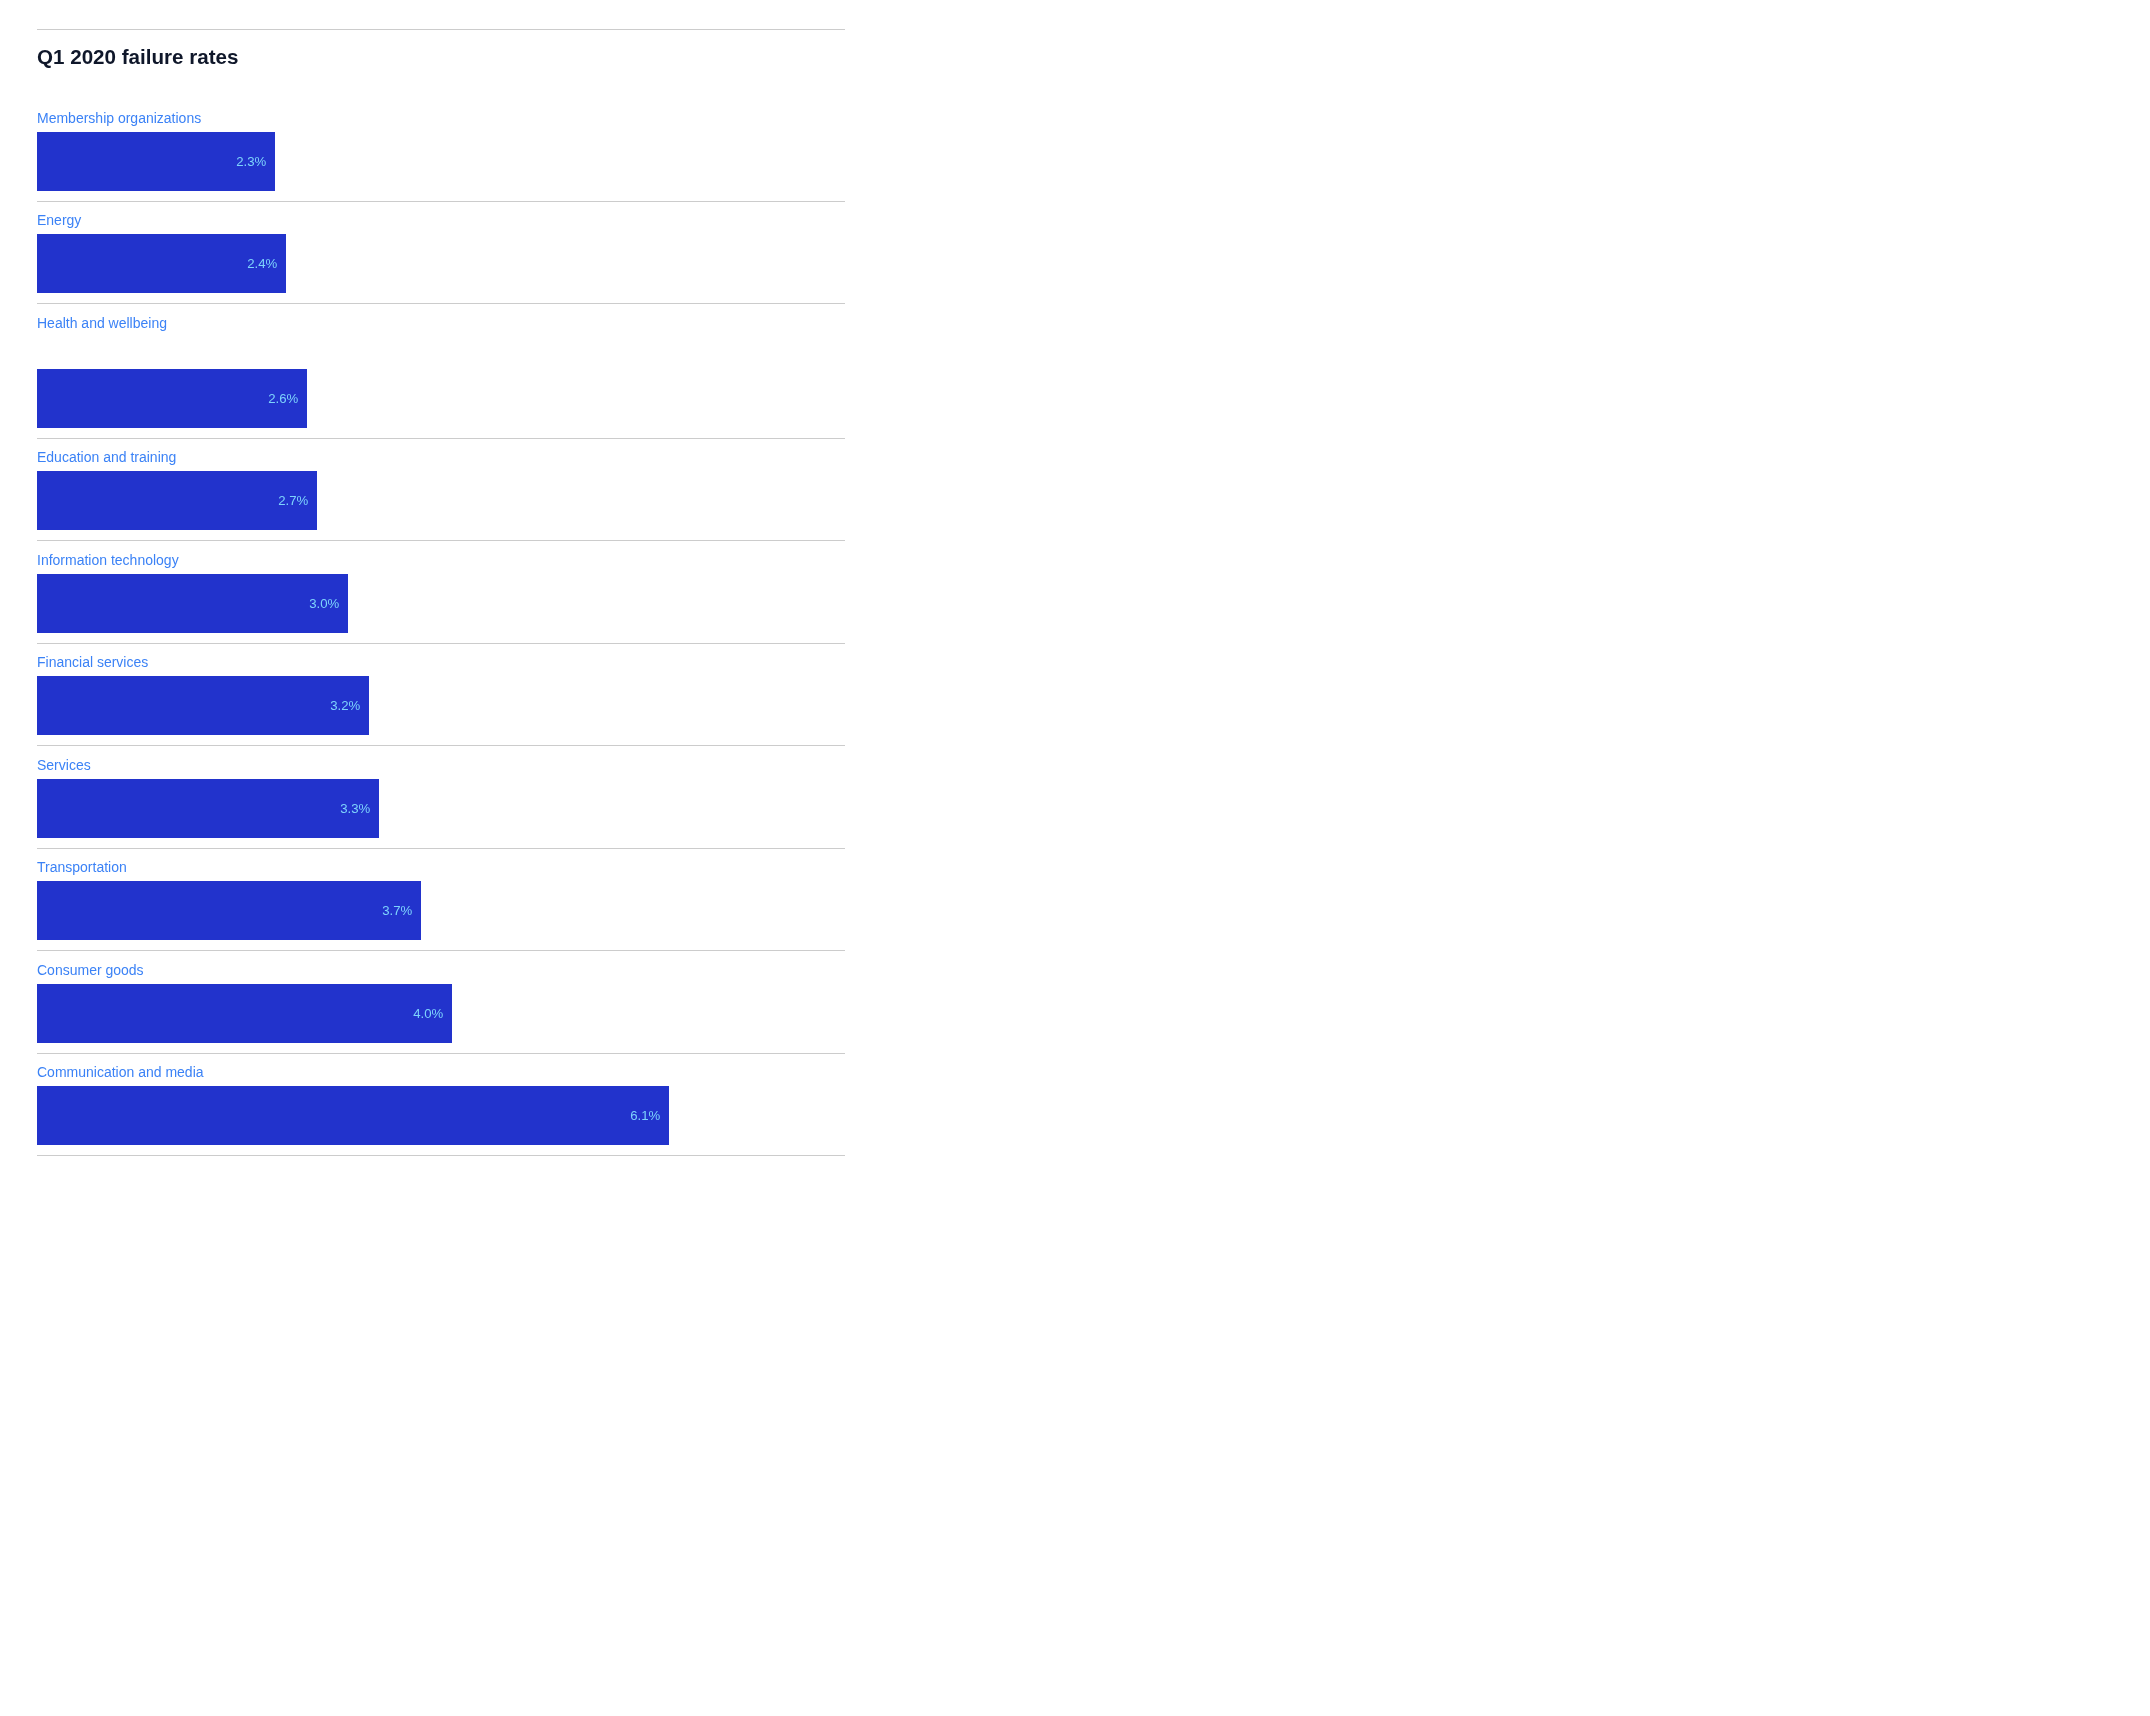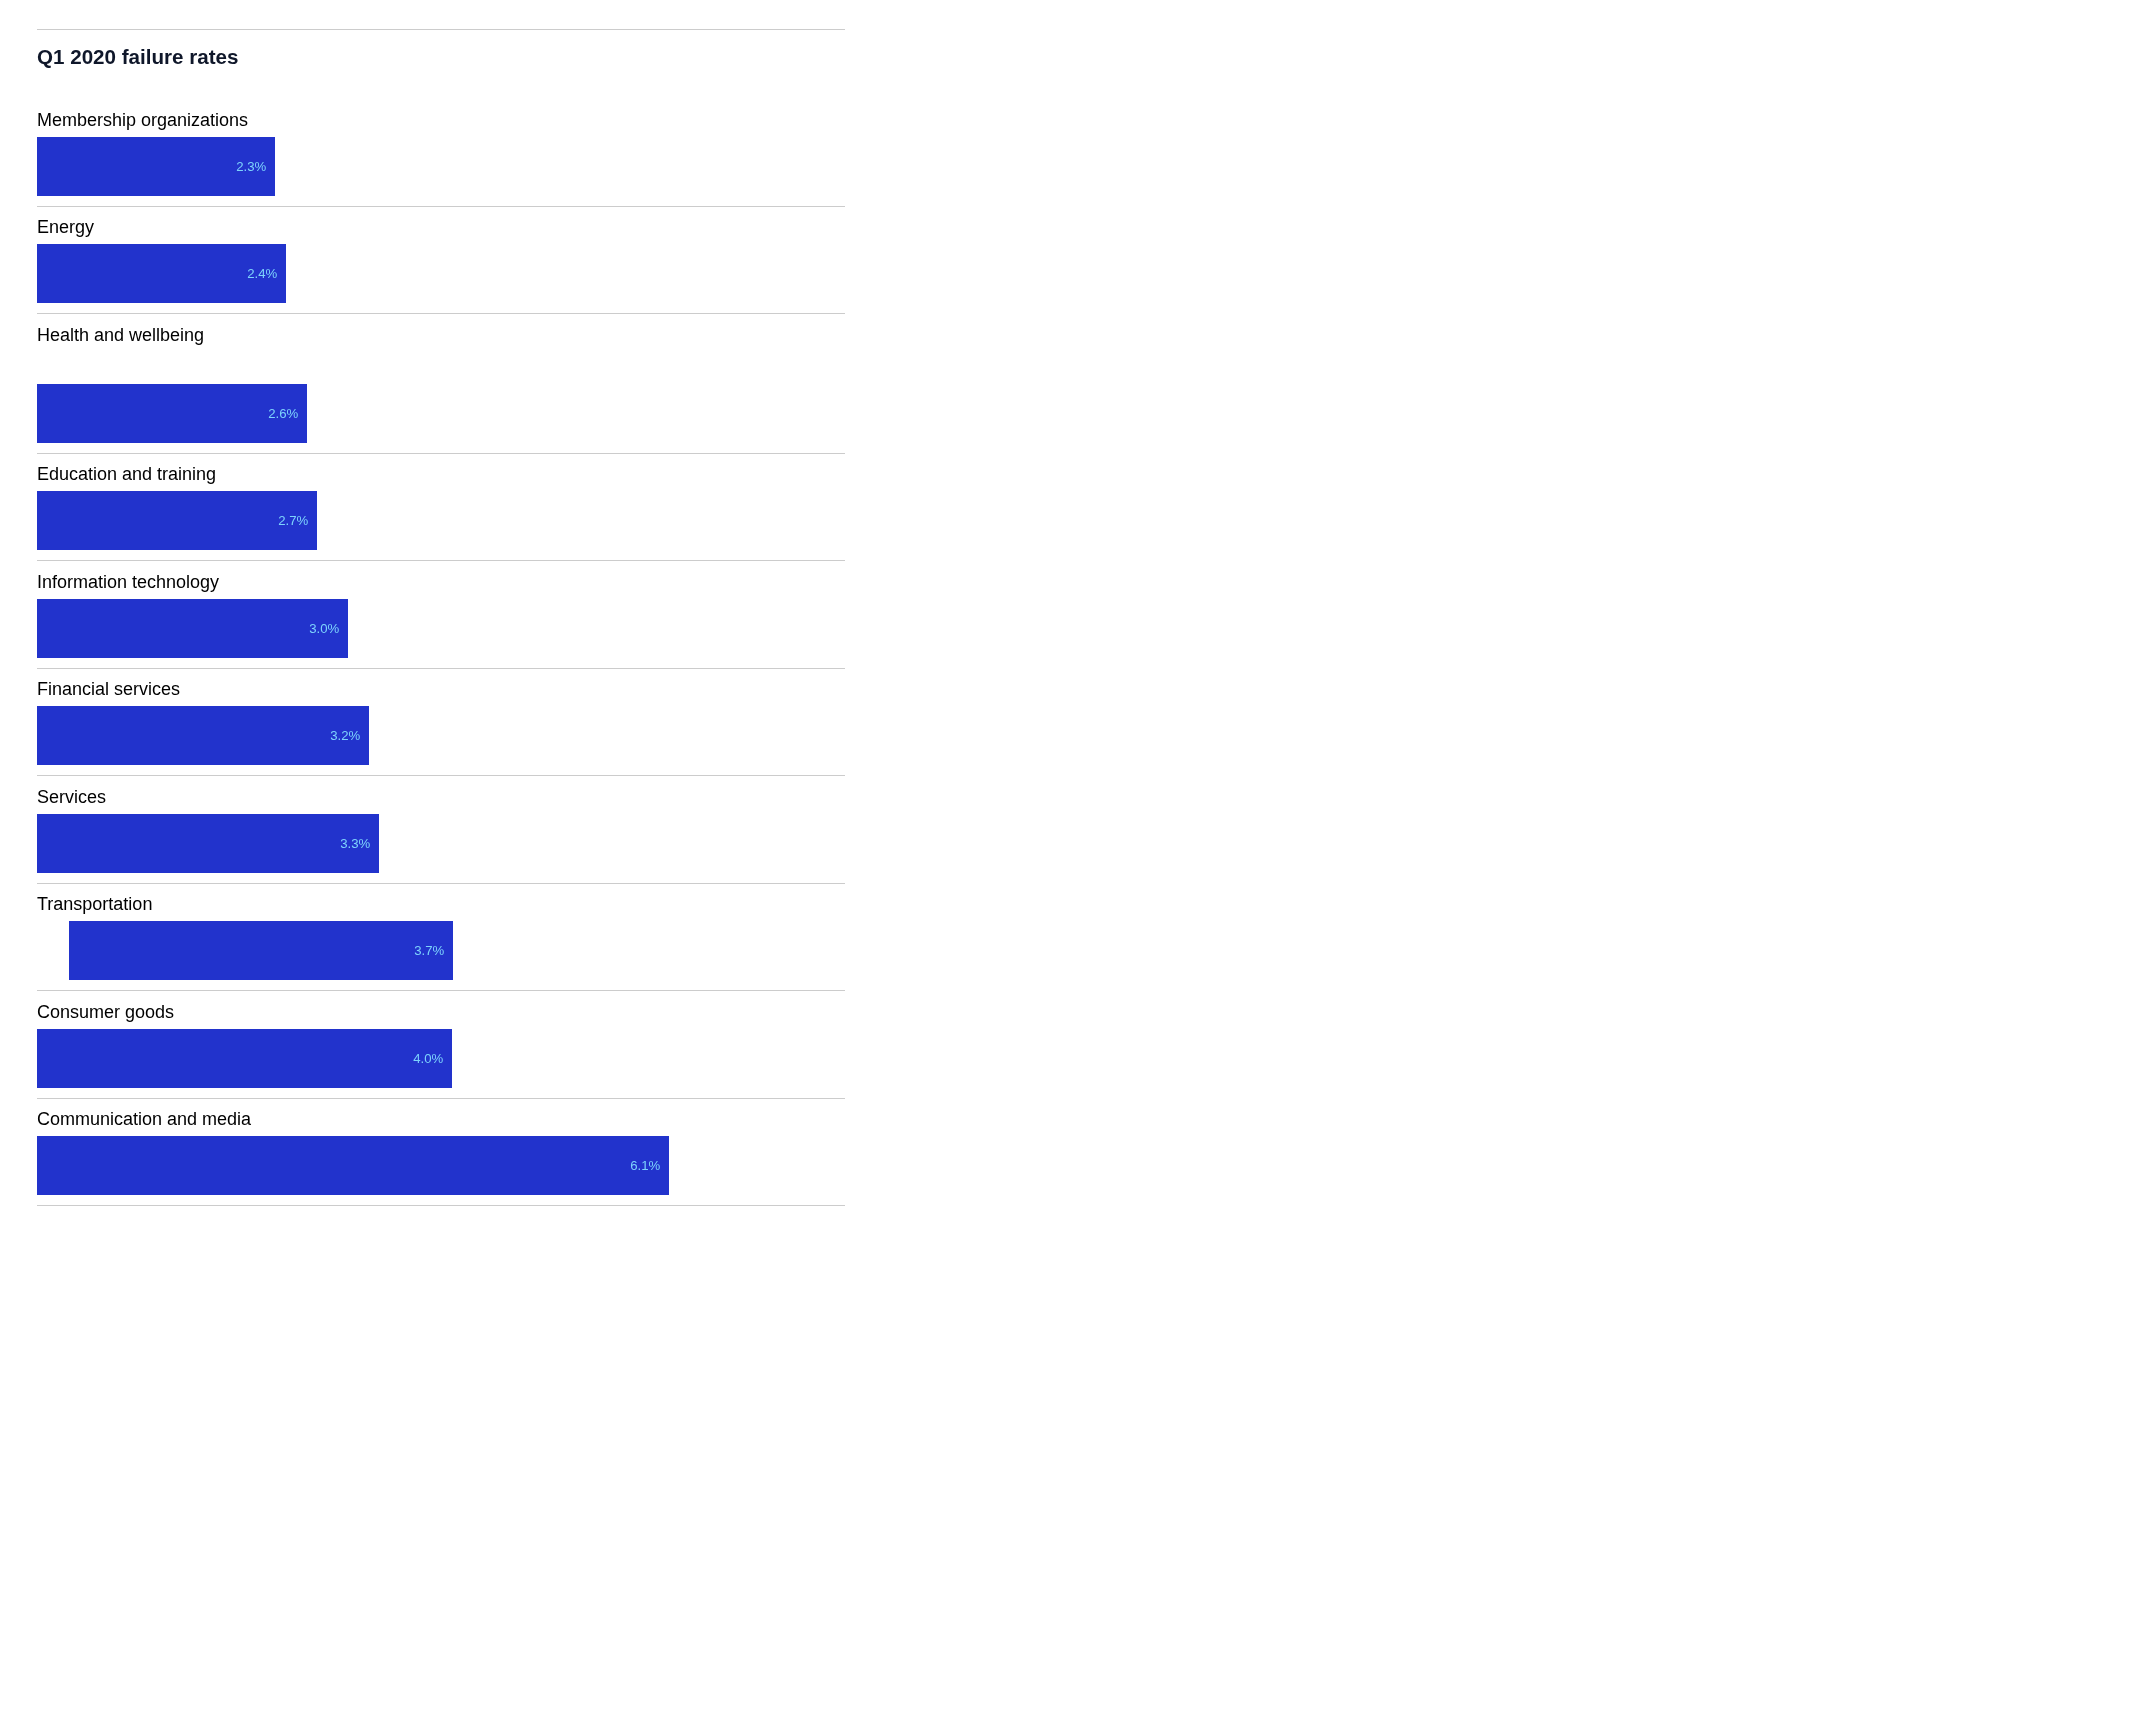"Membership organizations" .row-label { color: #000000 -> #3b82f6; font-size: 18px -> 14px }
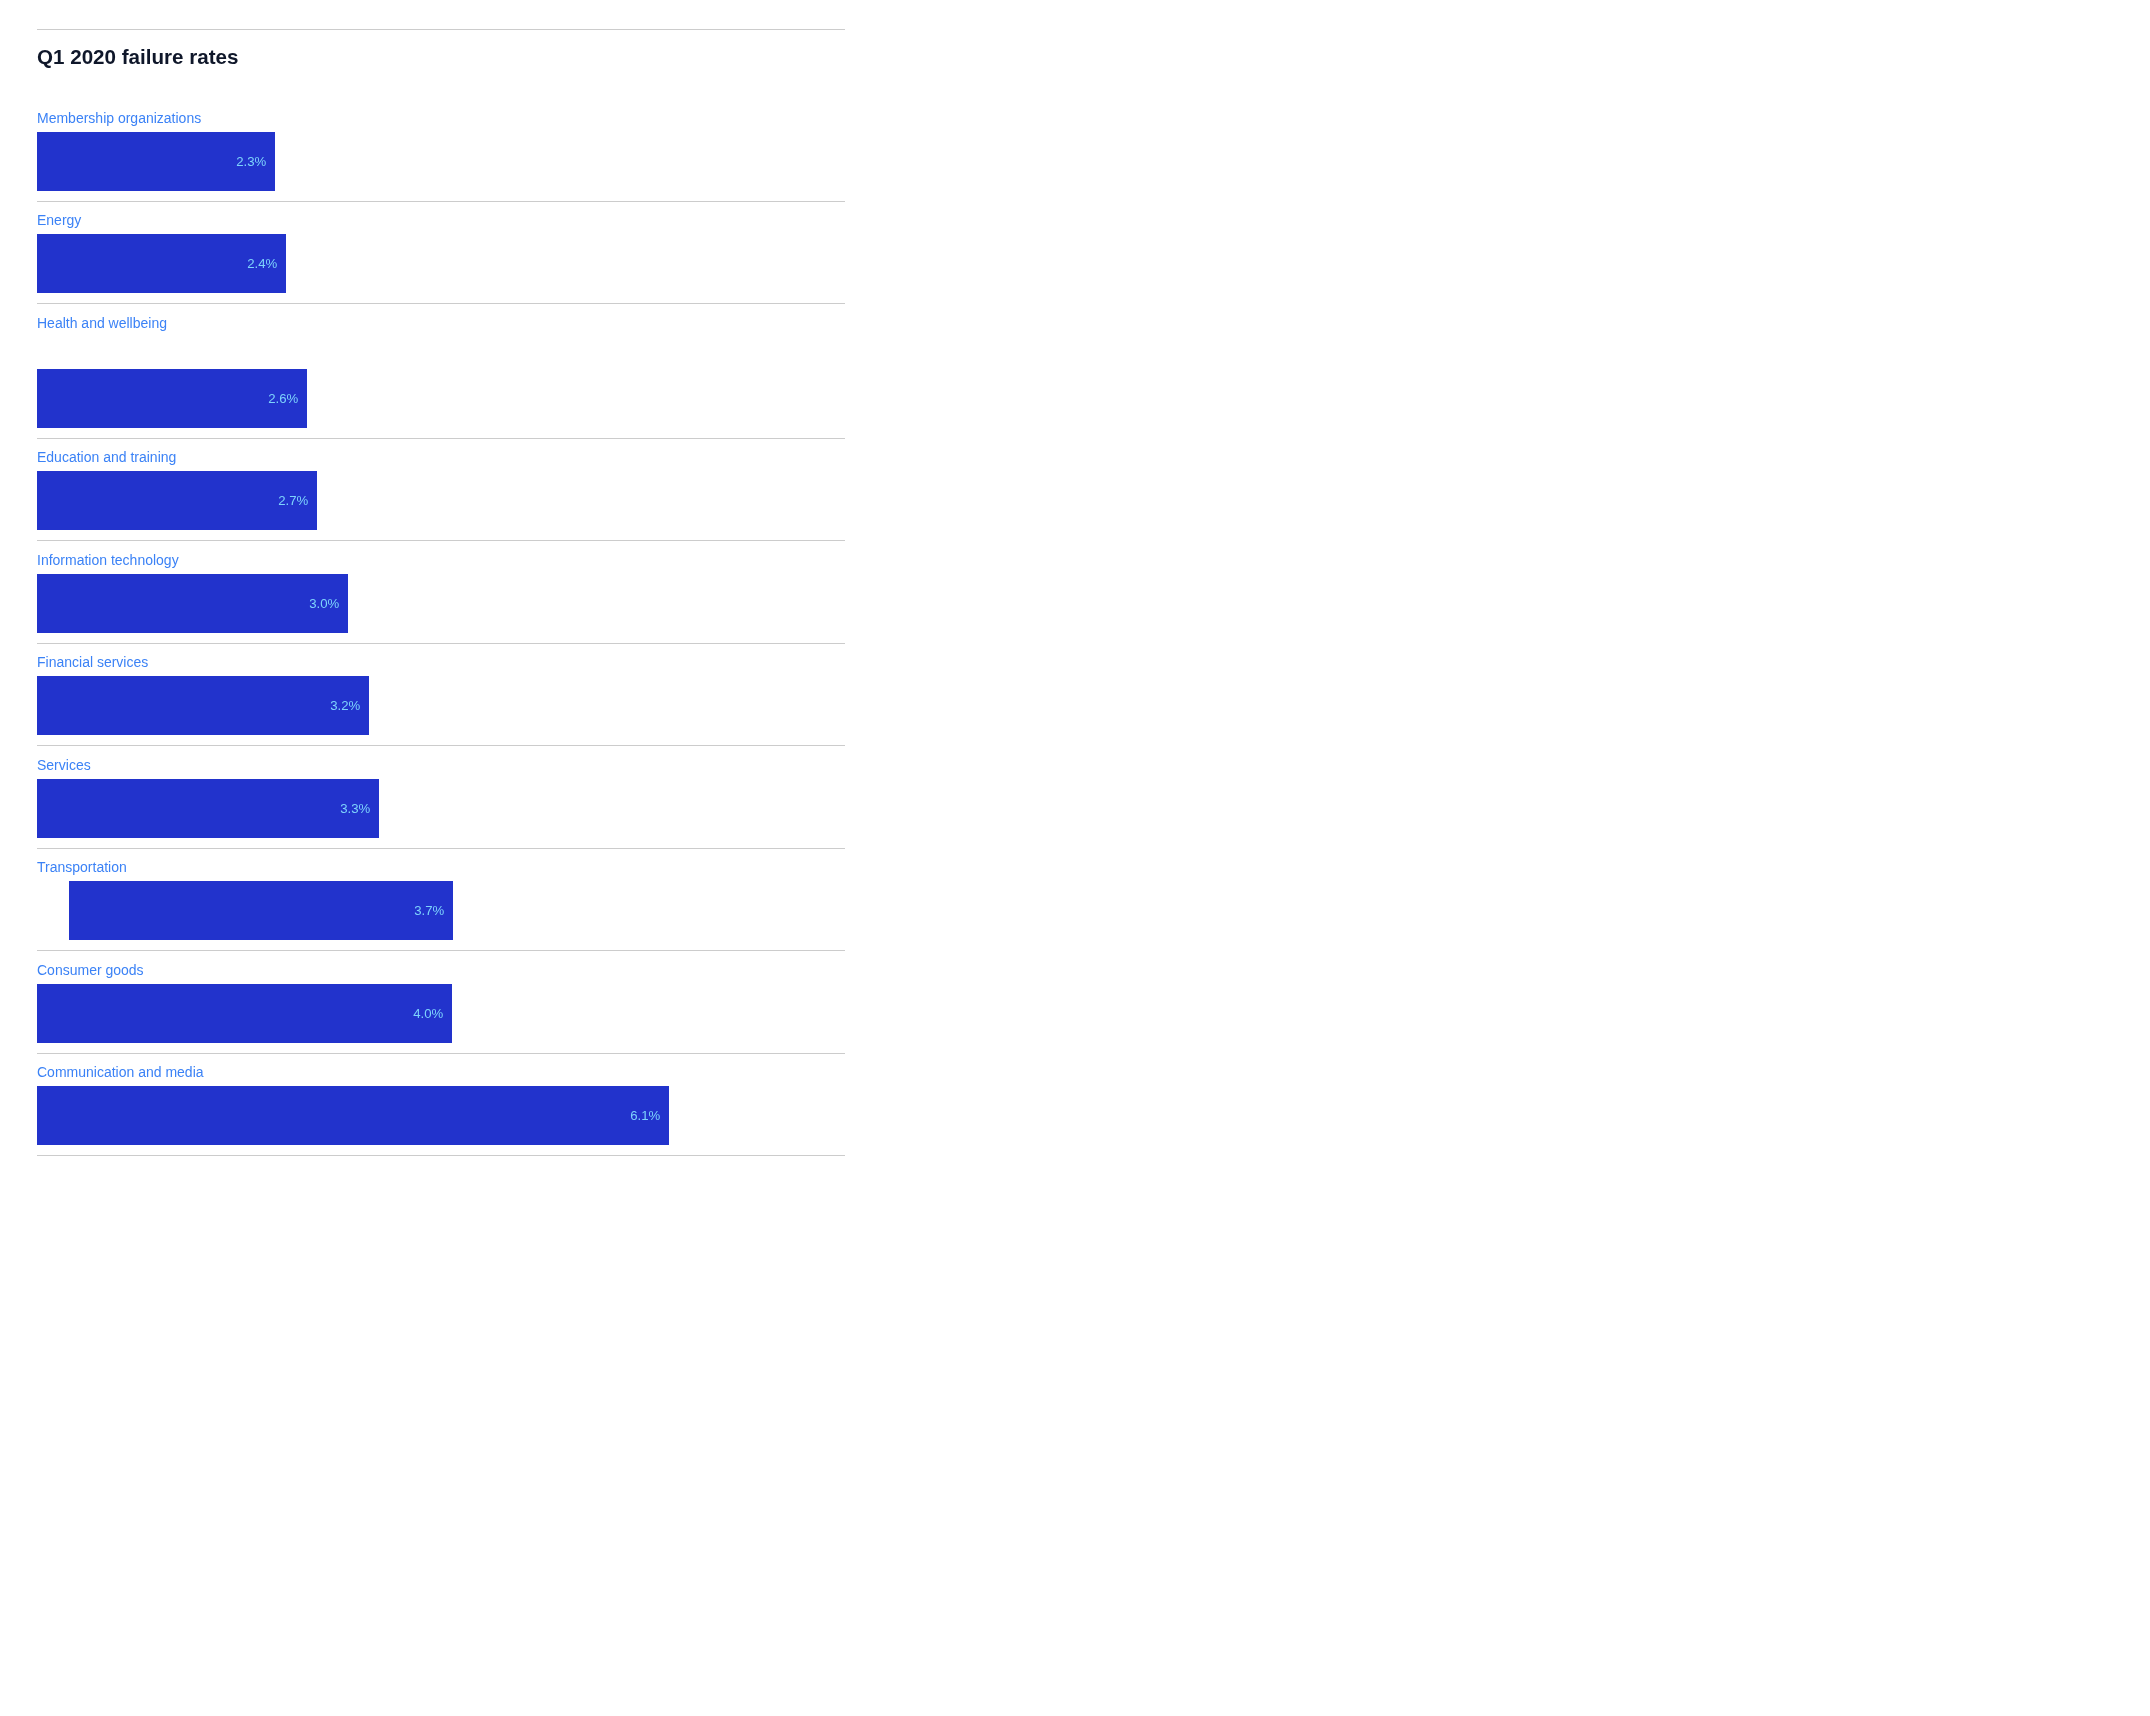"3.7%" div.bar { margin-left: 32px -> none }
